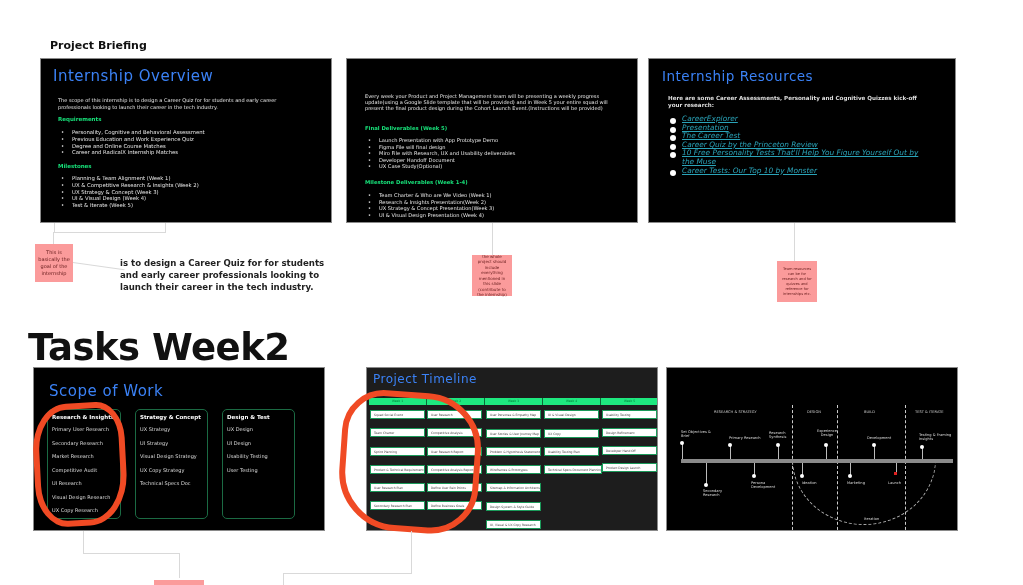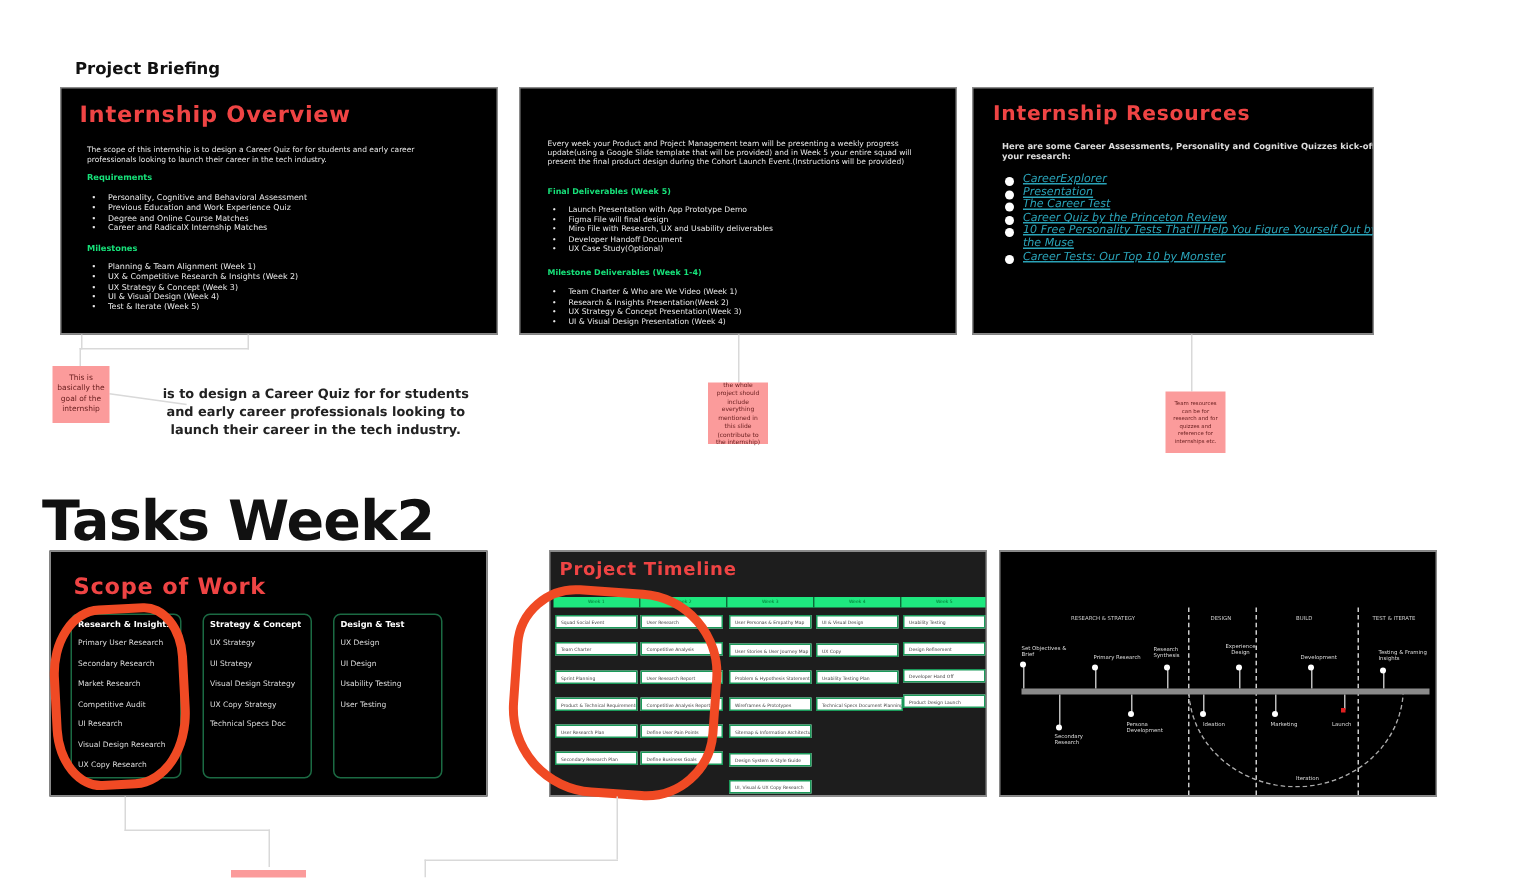"Internship Overview" .stitle { color: #ef4444 -> #3b82f6; font-weight: bold -> normal }
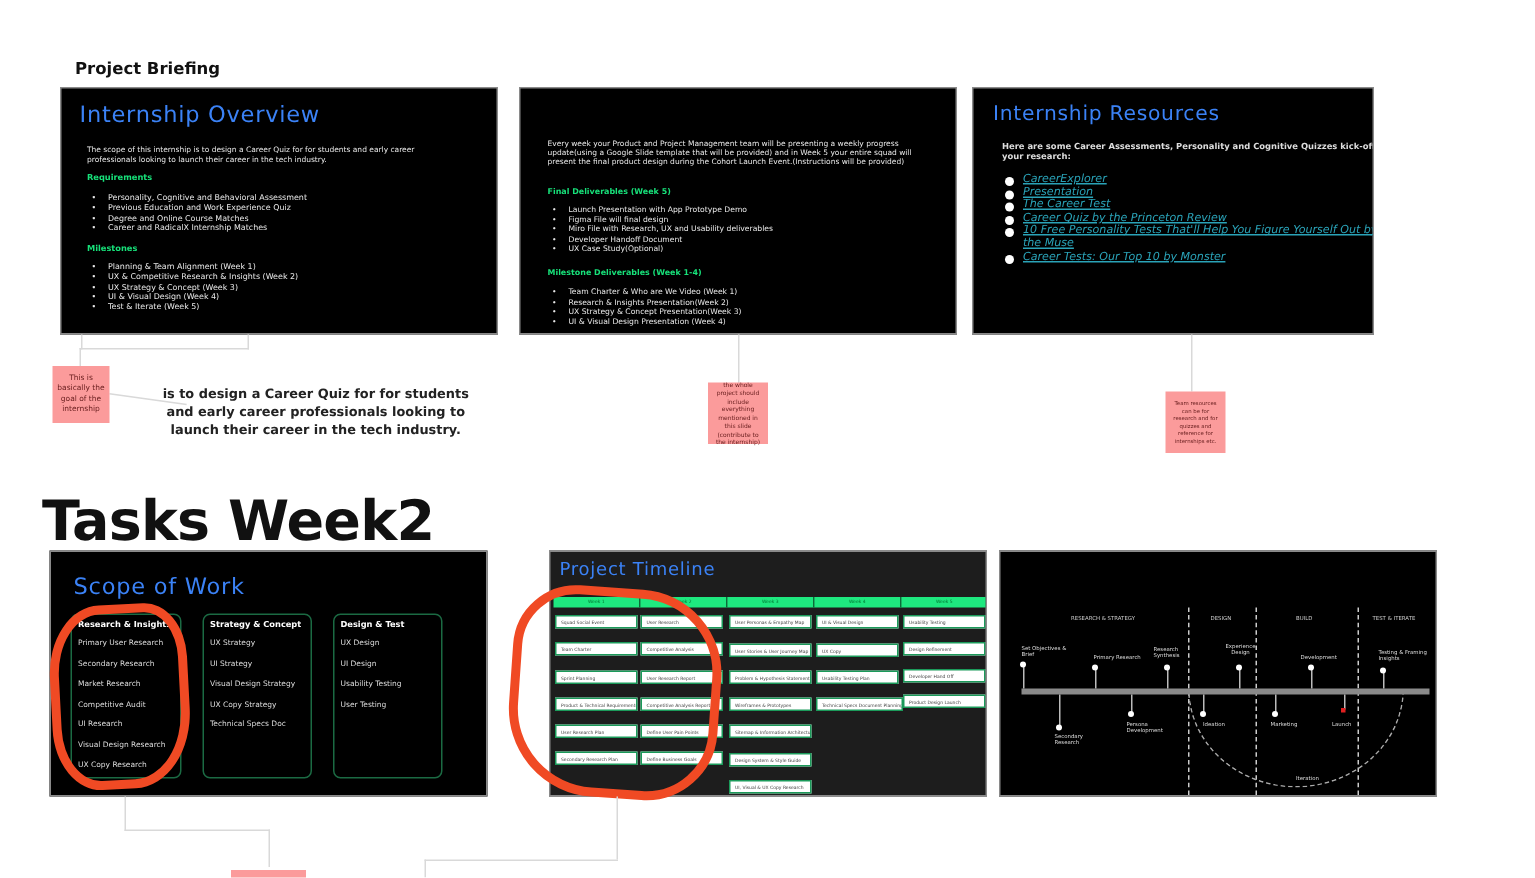"Internship Resources" div.slide { width: 268px -> 308px }
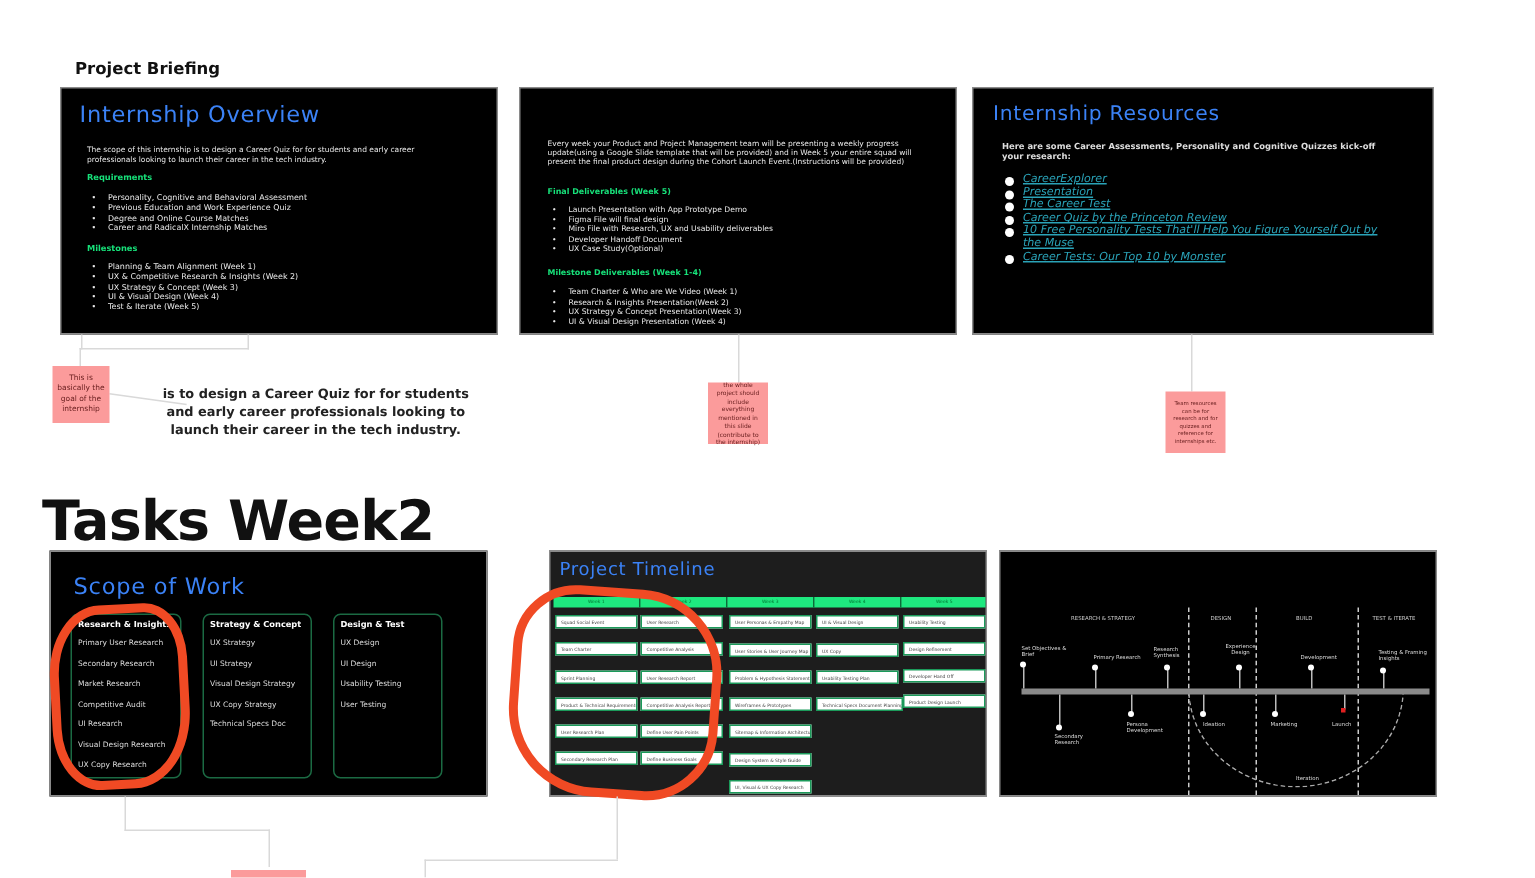"is to design a Career" div.abs { left: 108px -> 120px; text-align: center -> left }
